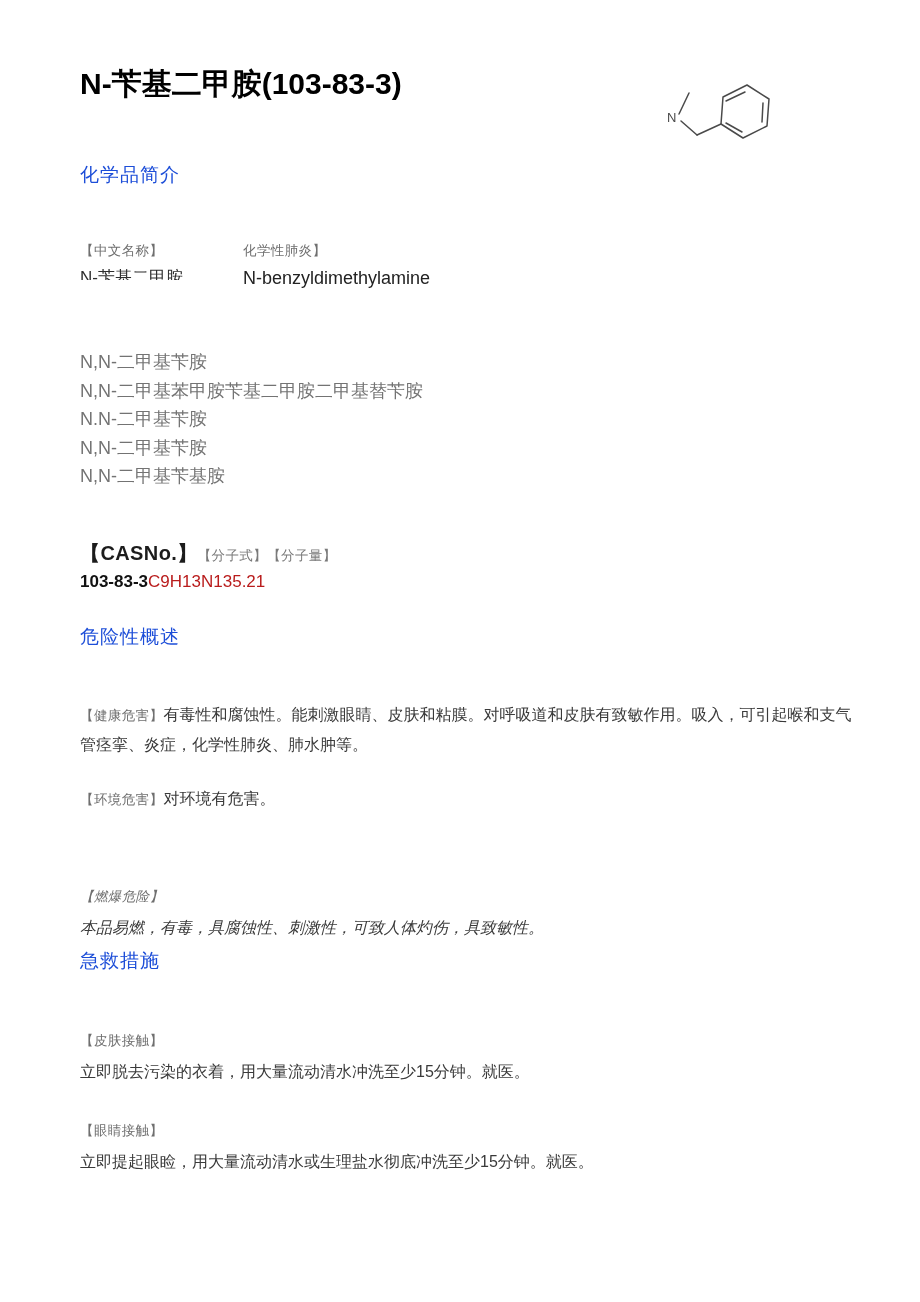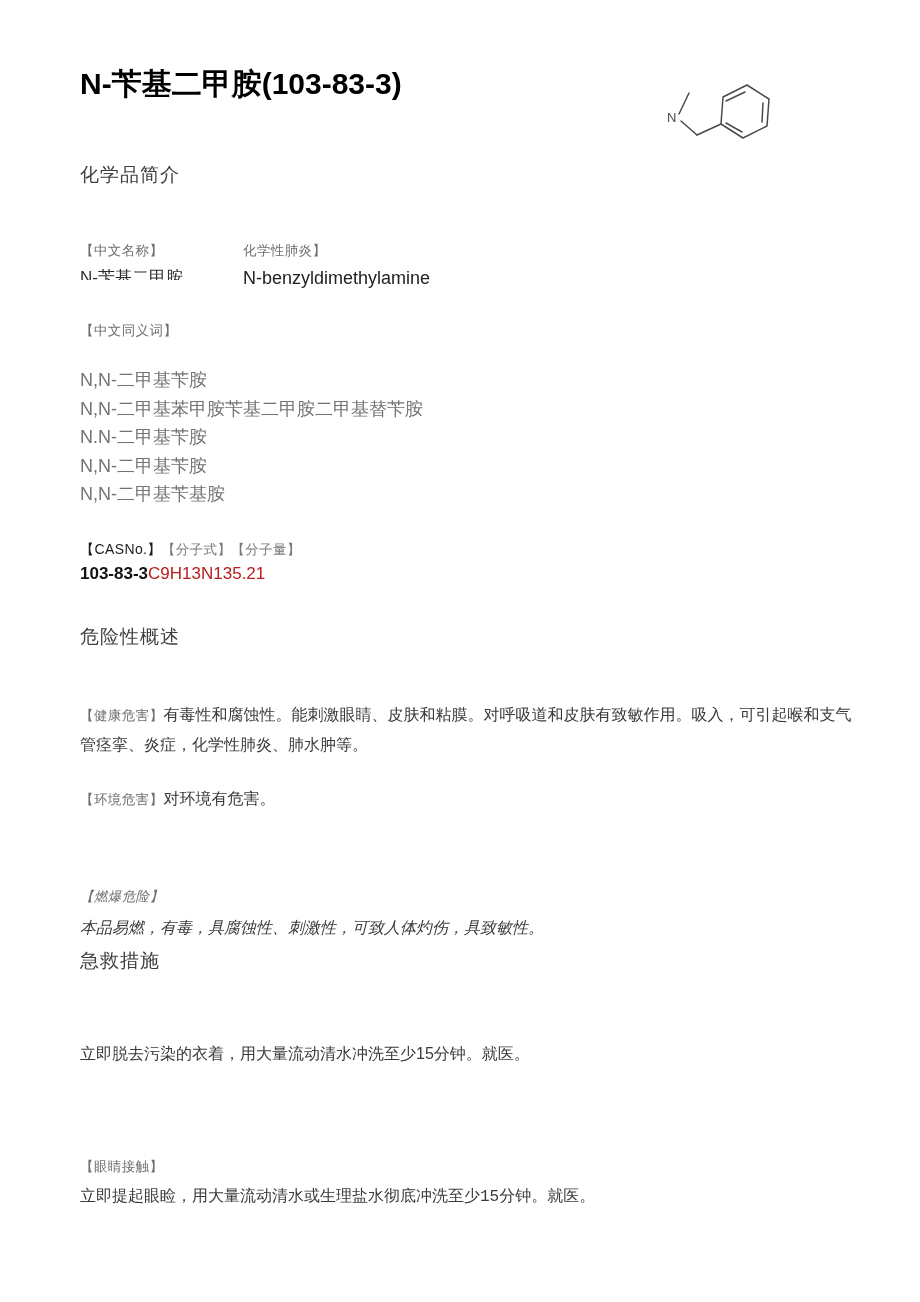"化学品简介" .section-heading { color: #404040 -> #1d4ed8 }
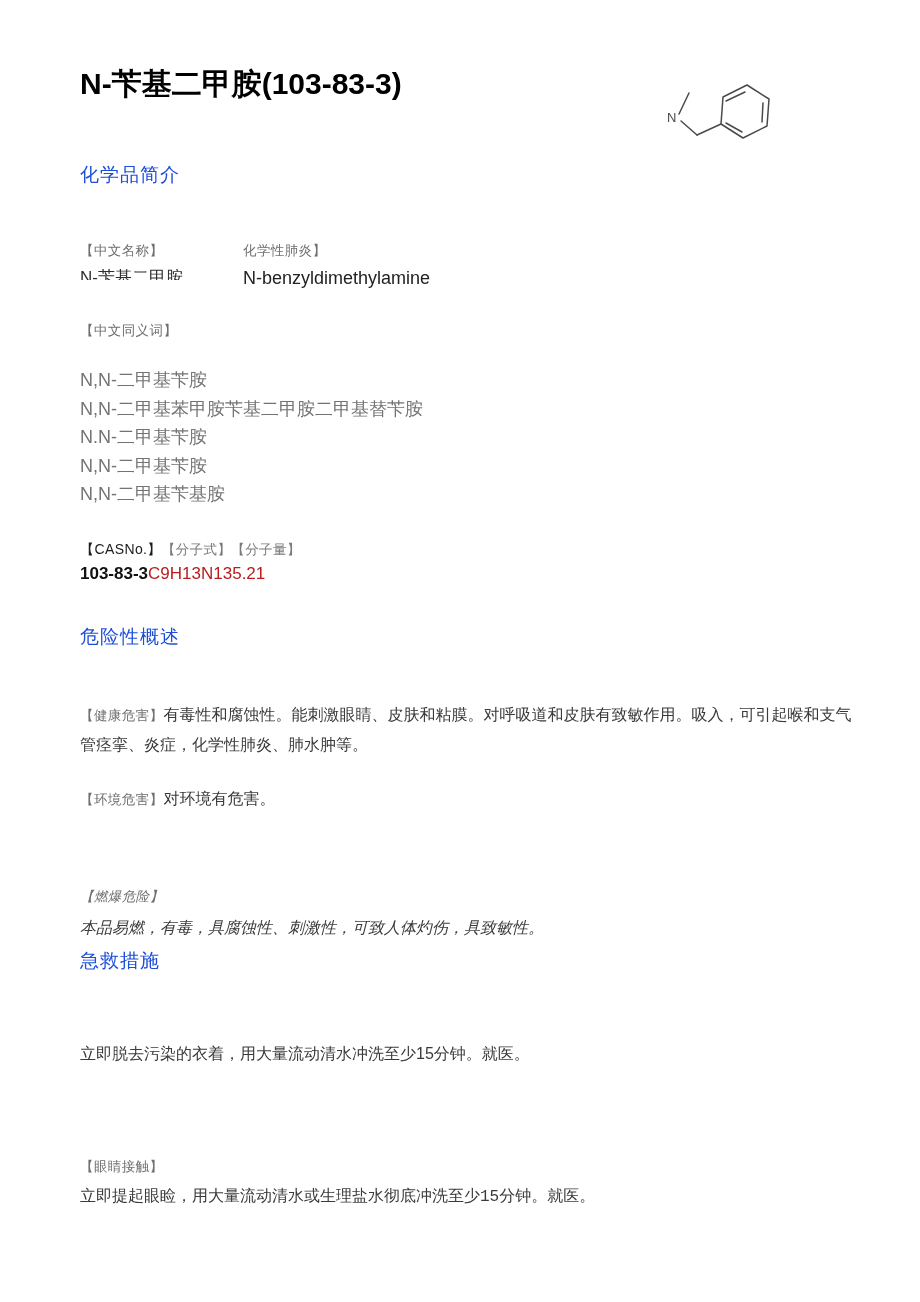"【中文同义词】" span.bracket-label { html: <span>【中文同义词】</span> -> none }
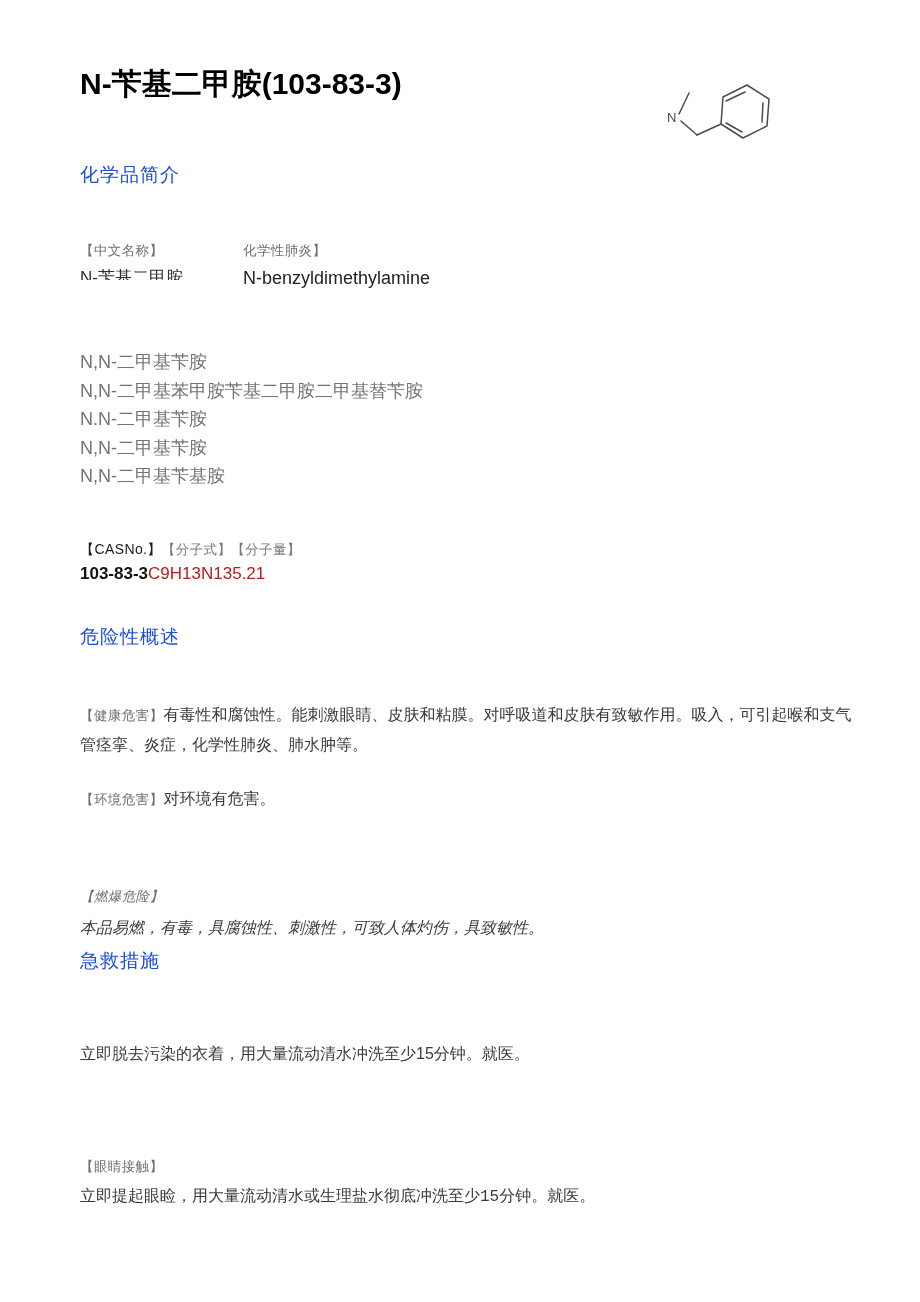"【CASNo.】" .bracket-label.bold { font-size: 14px -> 20px; font-weight: normal -> bold }
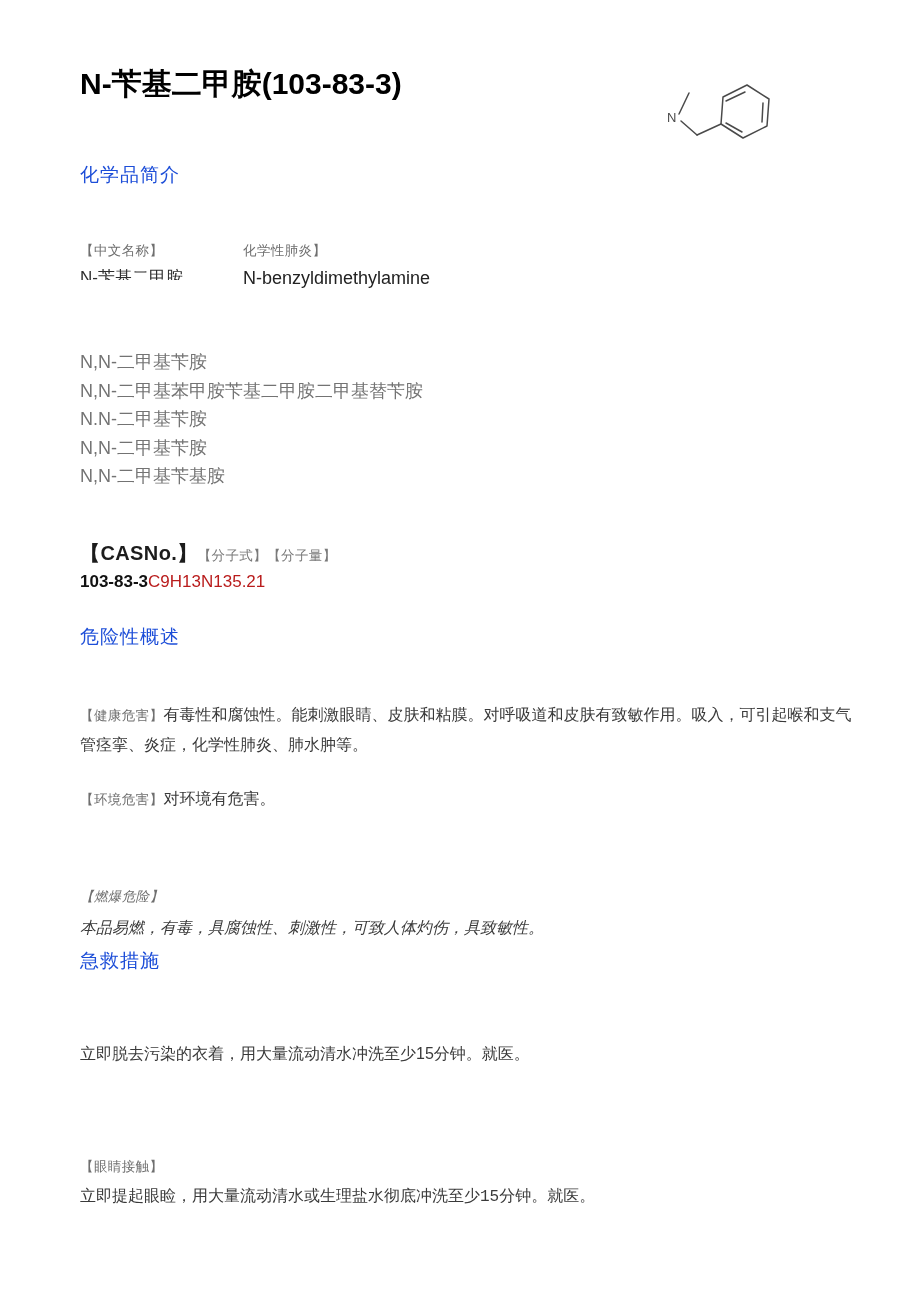"【皮肤接触】" span.bracket-label { html: none -> <span>【皮肤接触】</span> }
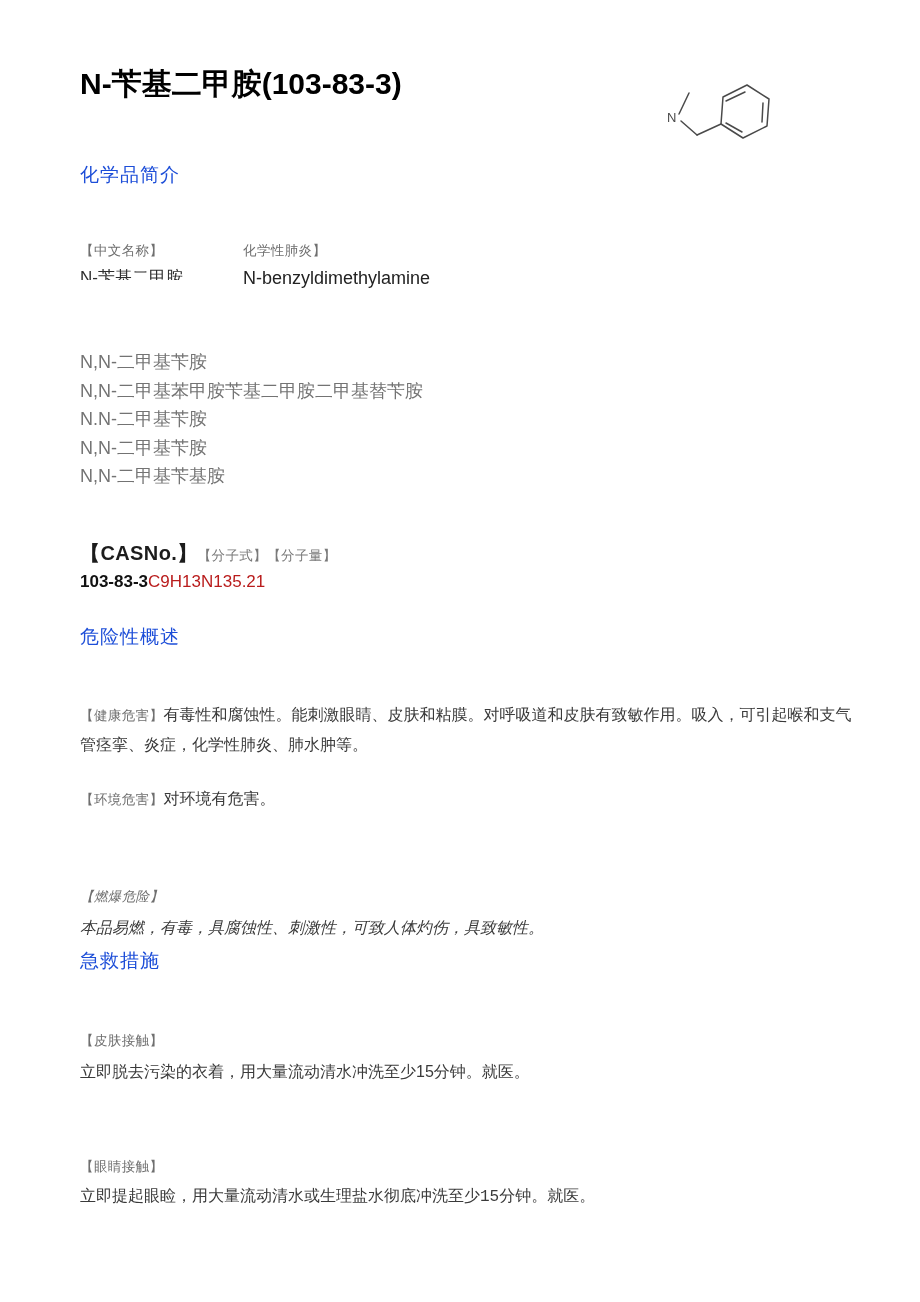"【眼睛接触】" #entry-eye { font-family: Liberation Mono, monospace -> none; top: 1158px -> 1122px }
